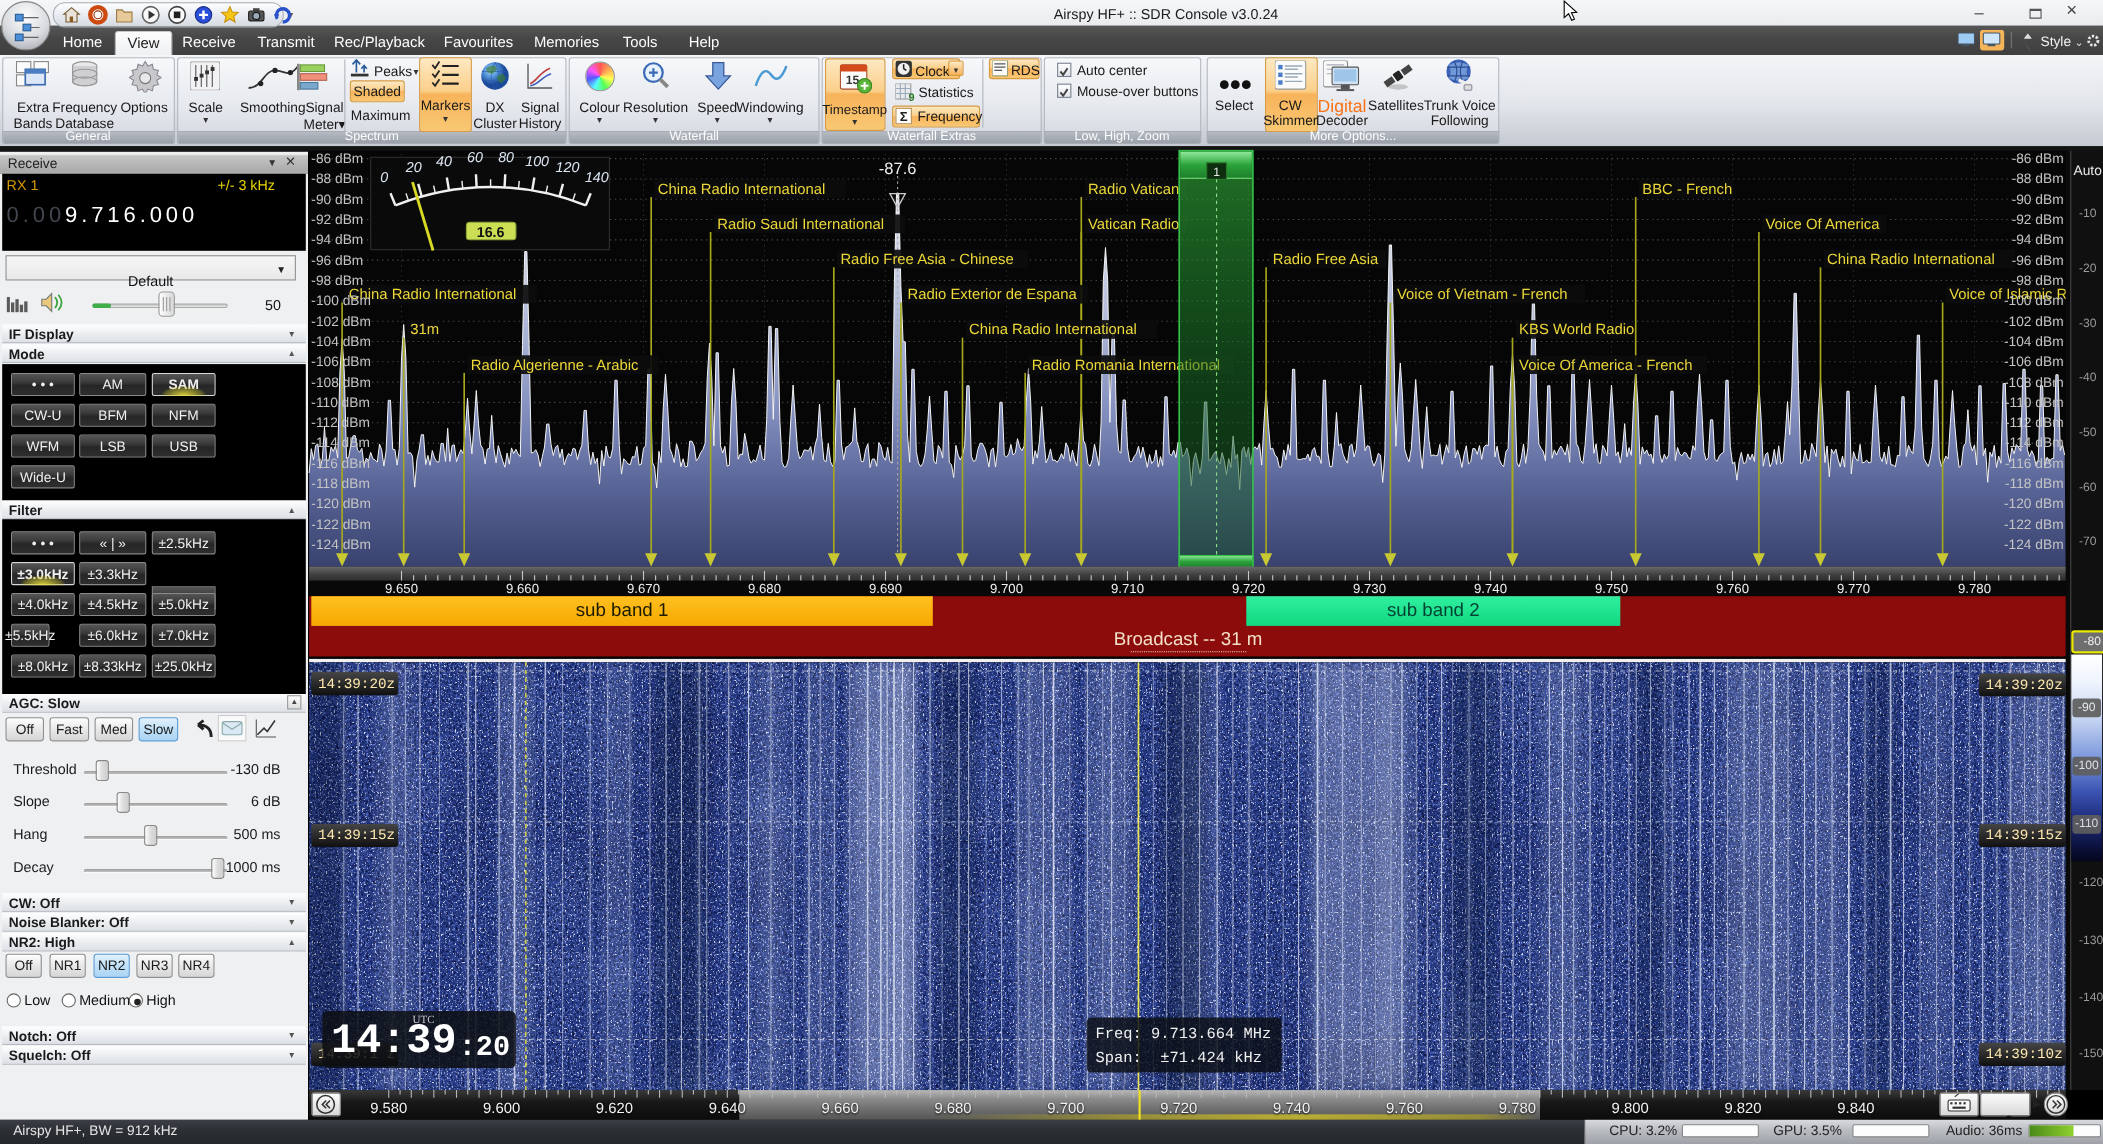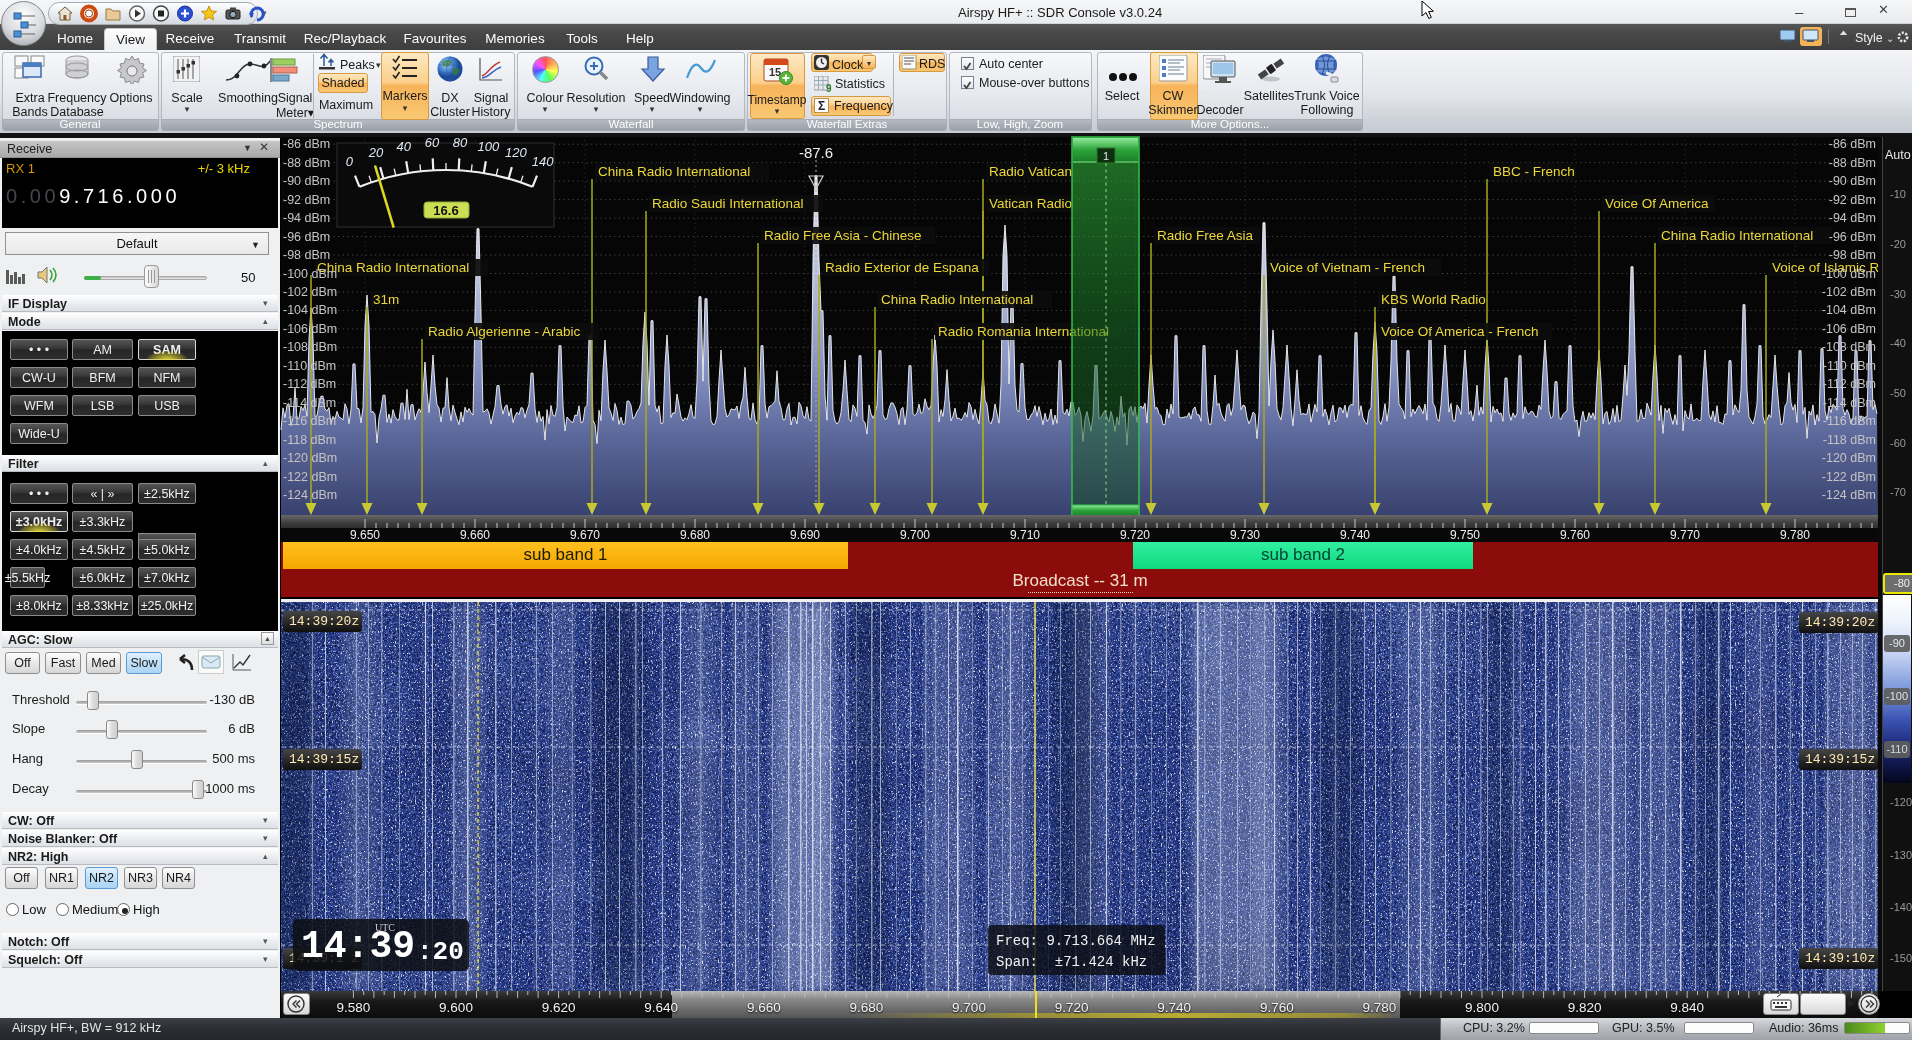"Digital" div.tx { color: #e5e5e5 -> #f97316 }
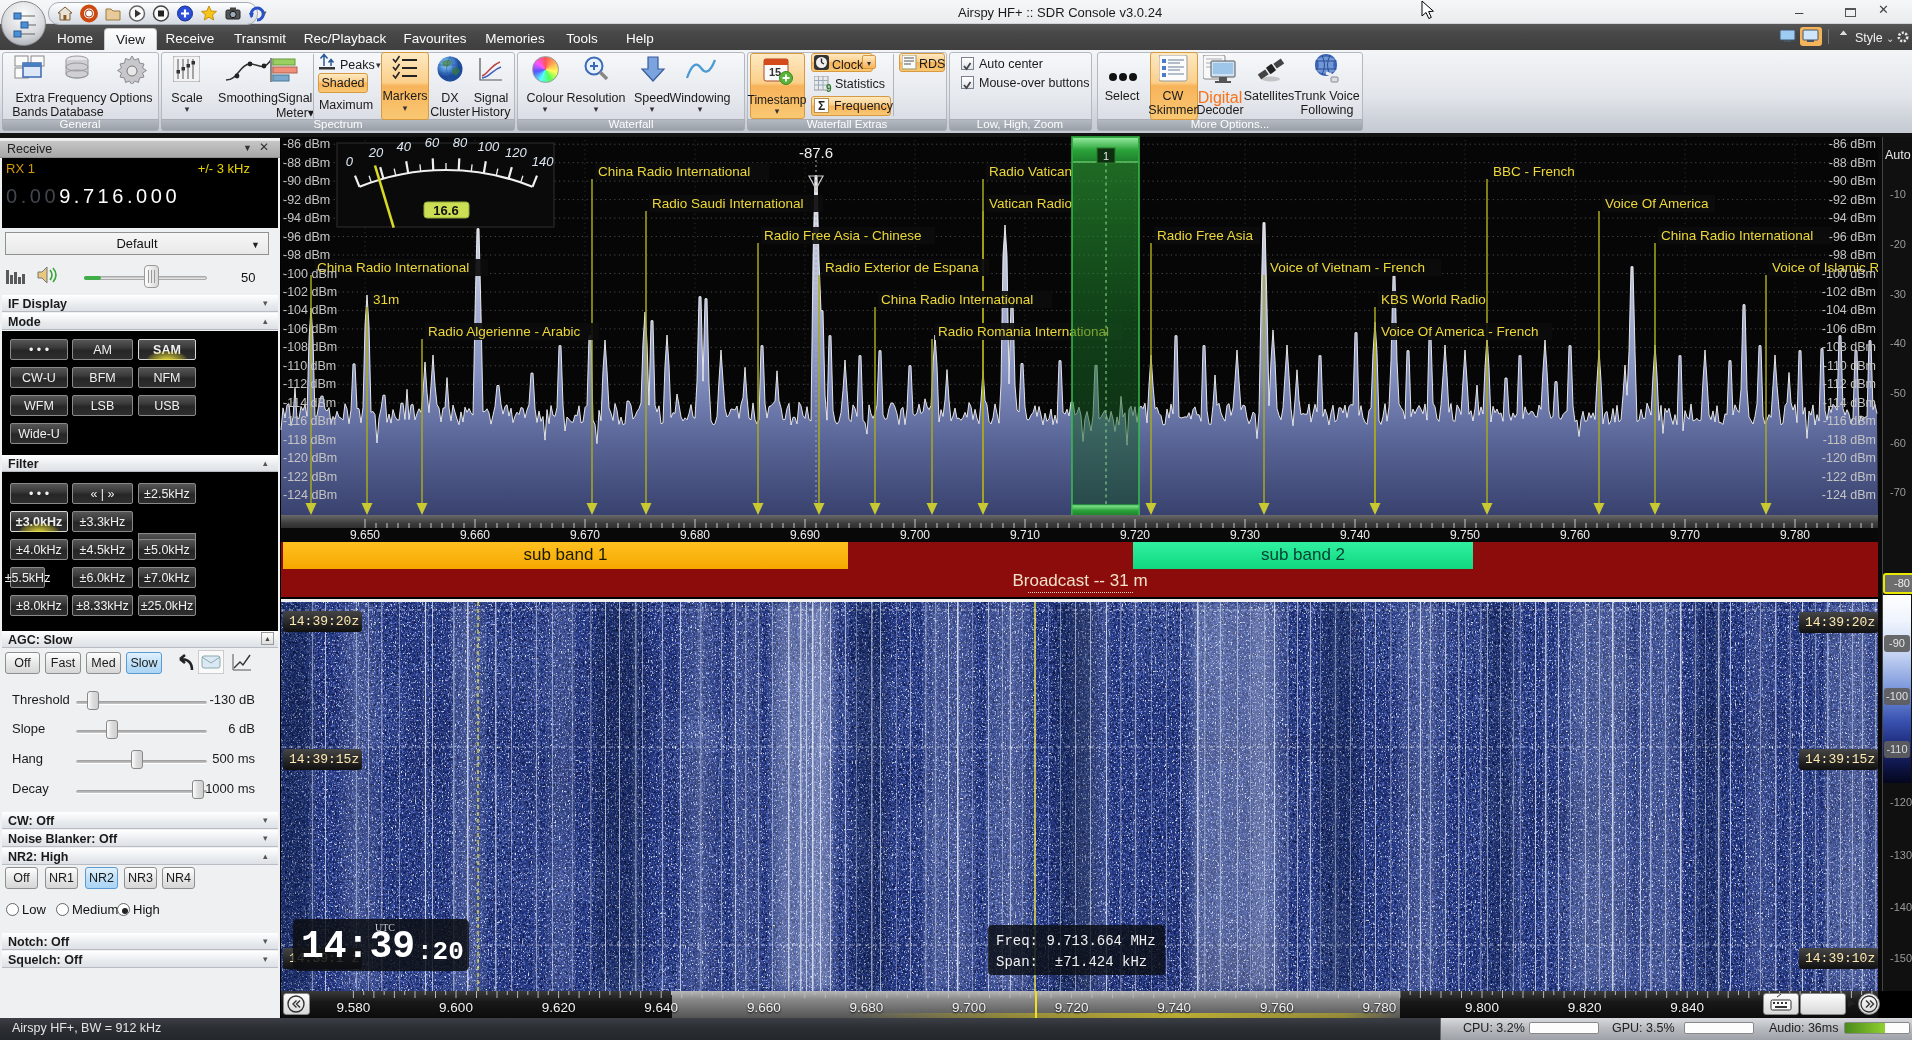"Default" div { margin-top: 3px -> 15px }
